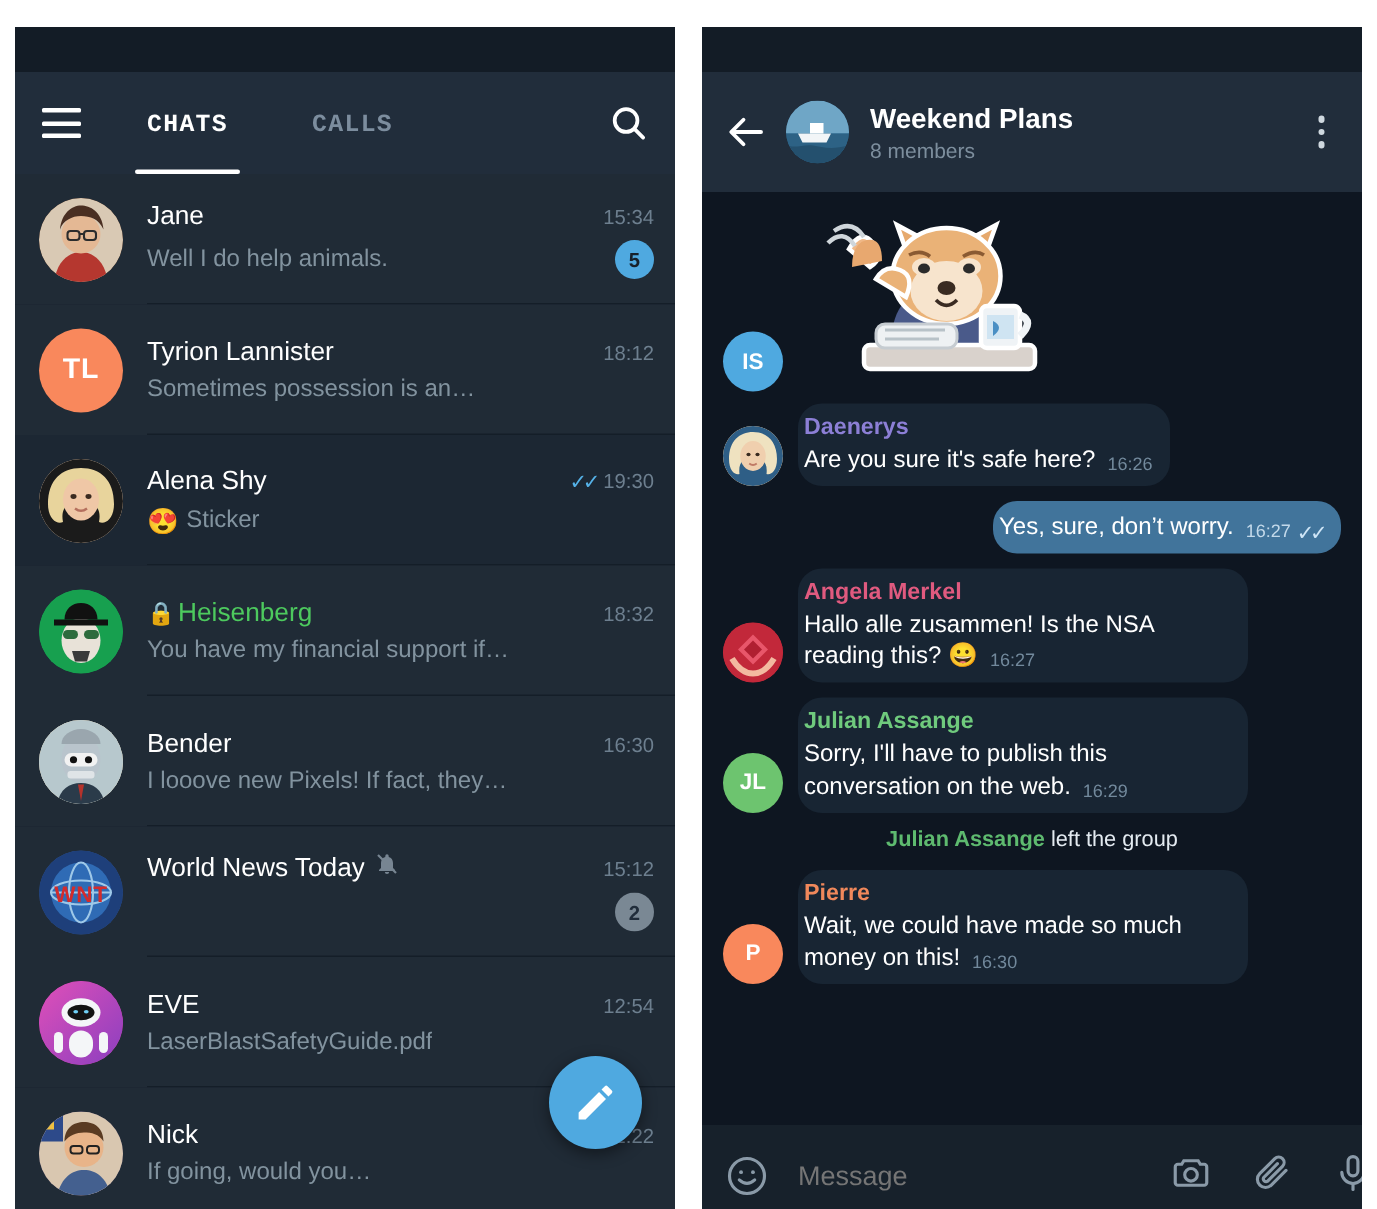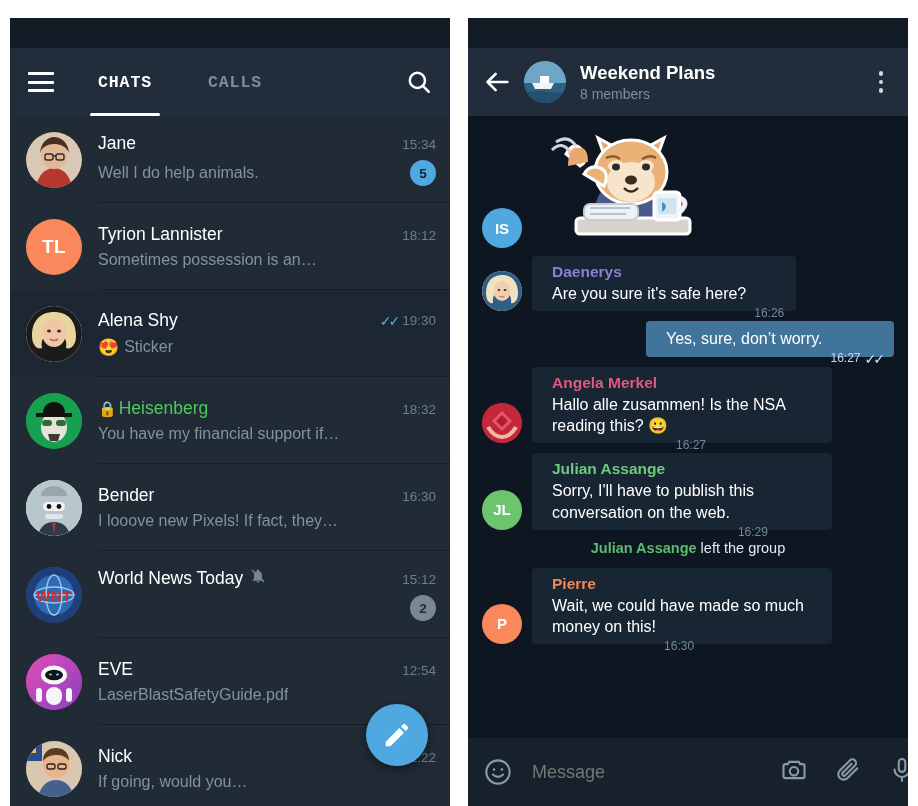"Weekend Plans" .conv-bar { height: 68px -> 80px }
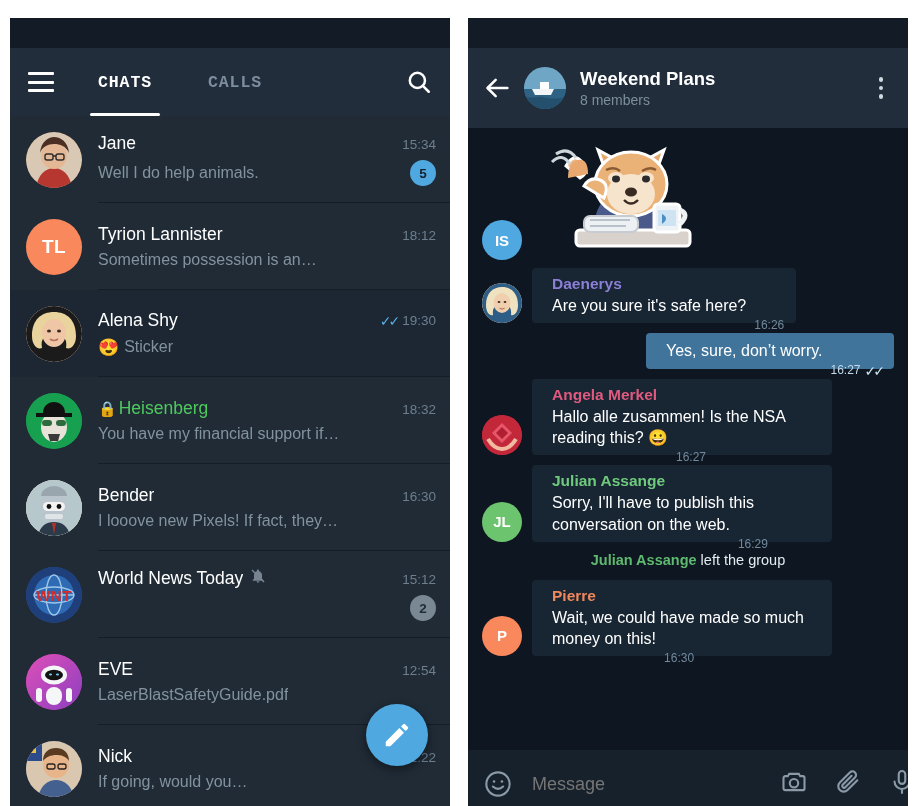"Daenerys" .bubble { border-radius: 4px -> 16px; padding: 7px 12px 7px 20px -> 7px 12px 7px 4px }
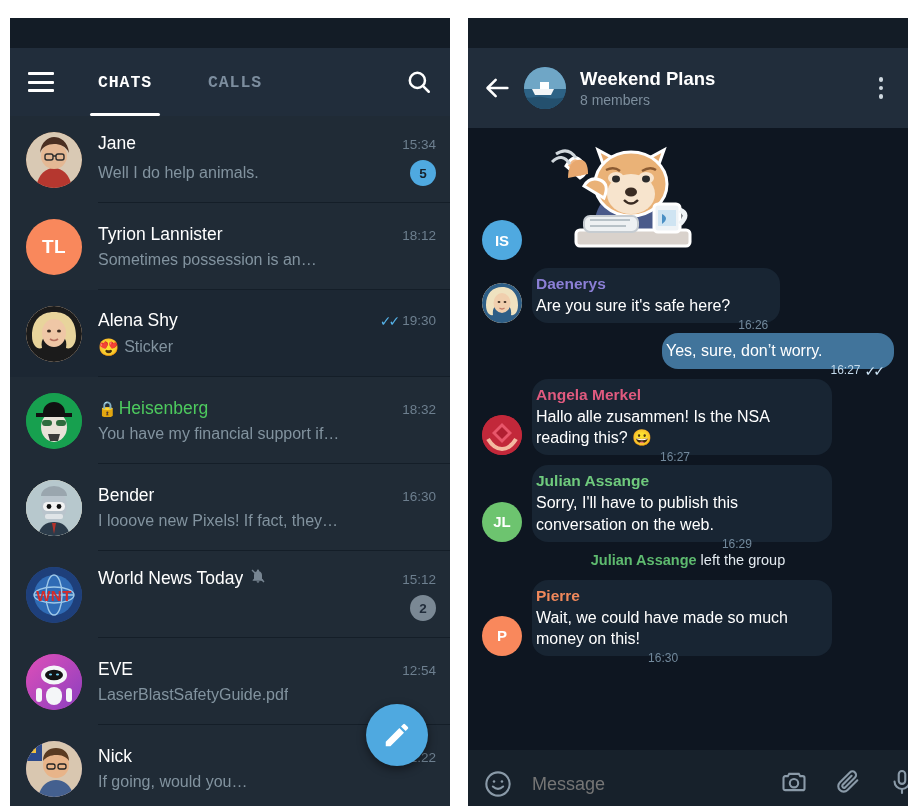"16:26" .b-time { top: 18px -> 2px }
